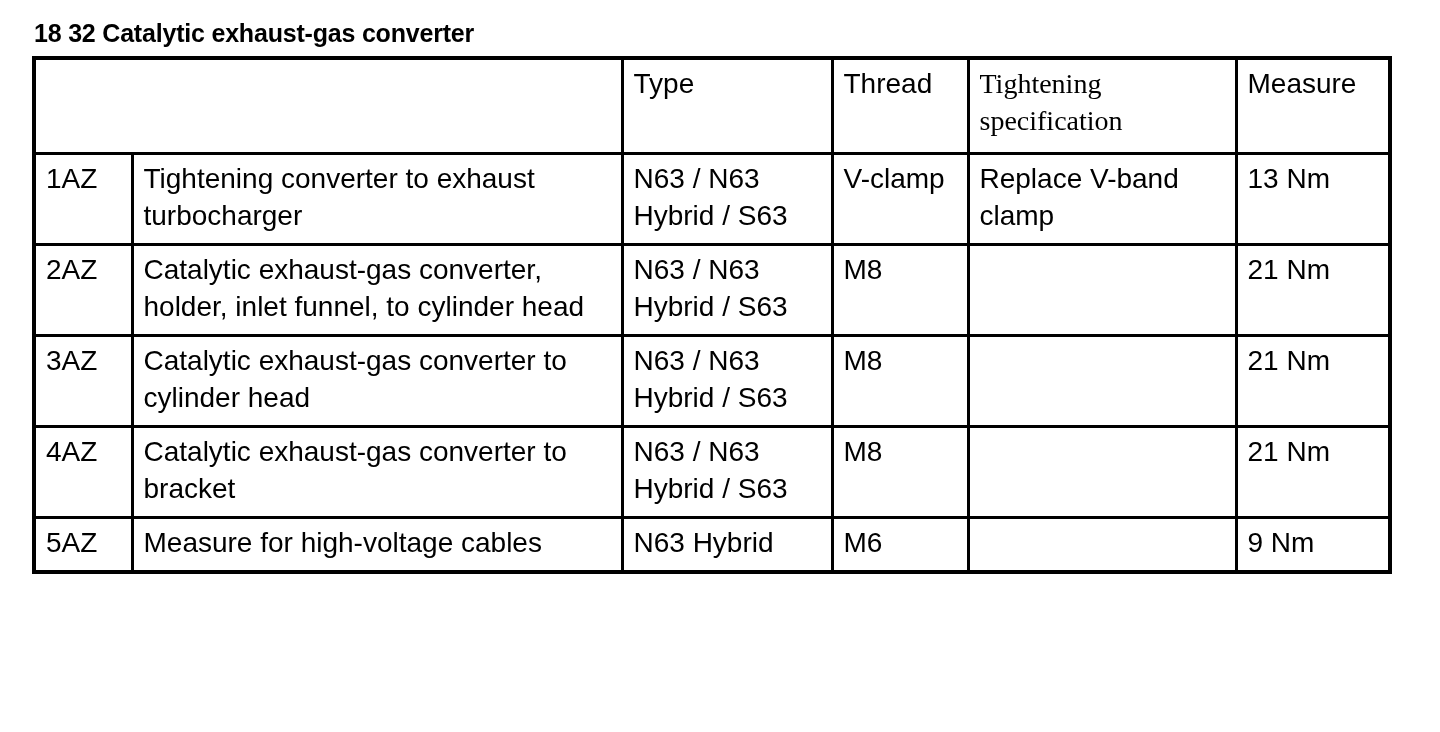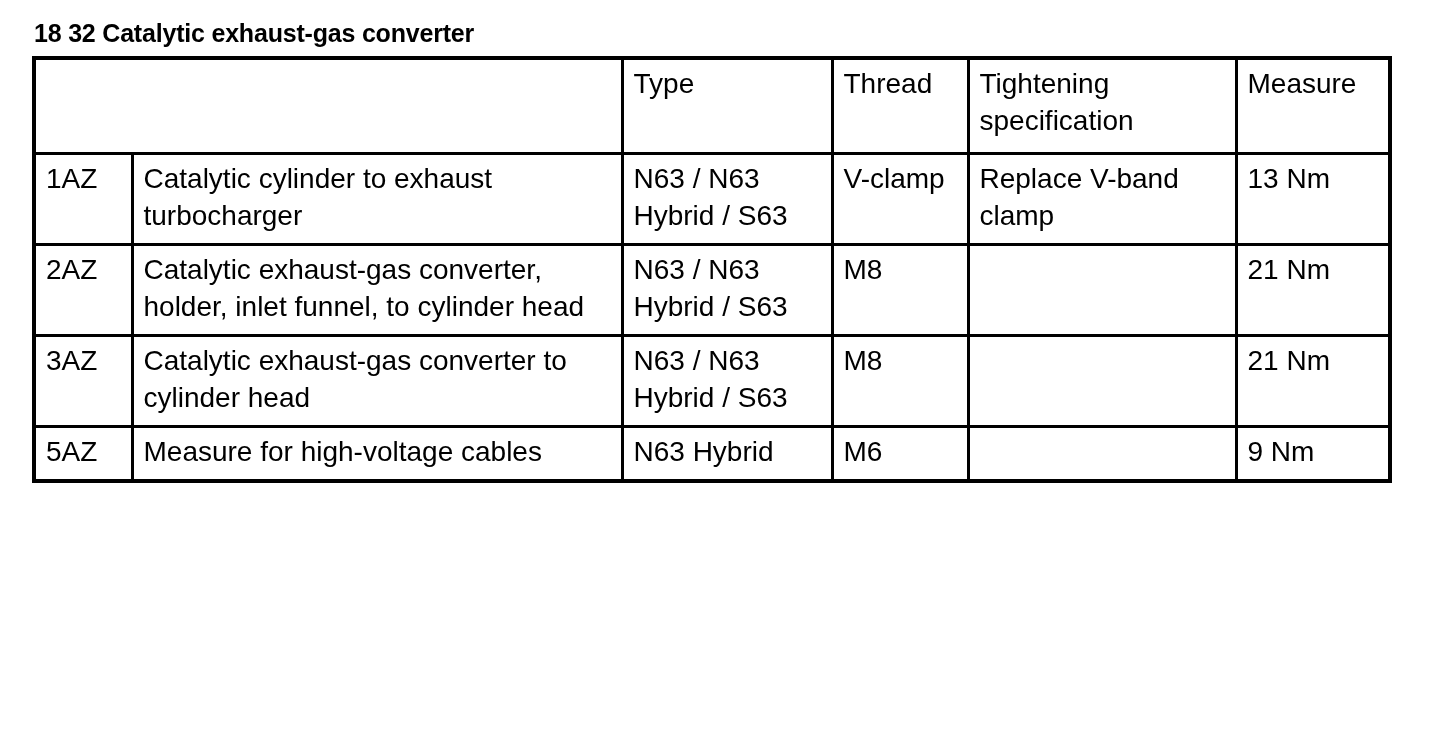"Tightening specification" .hdr-spec { font-family: none -> Liberation Serif, serif }
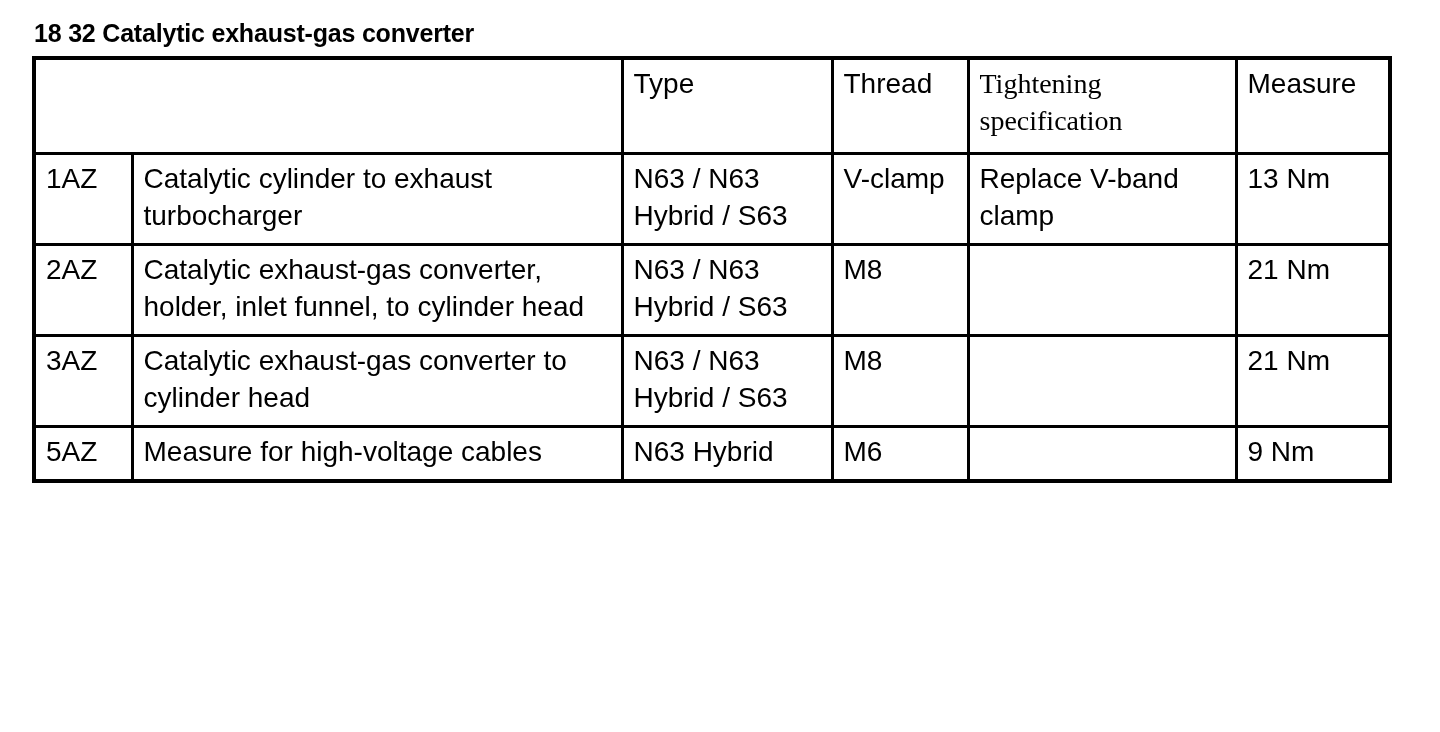"Catalytic cylinder to exhaust" td.desc-cell { text: Catalytic cylinder -> Tightening converter }
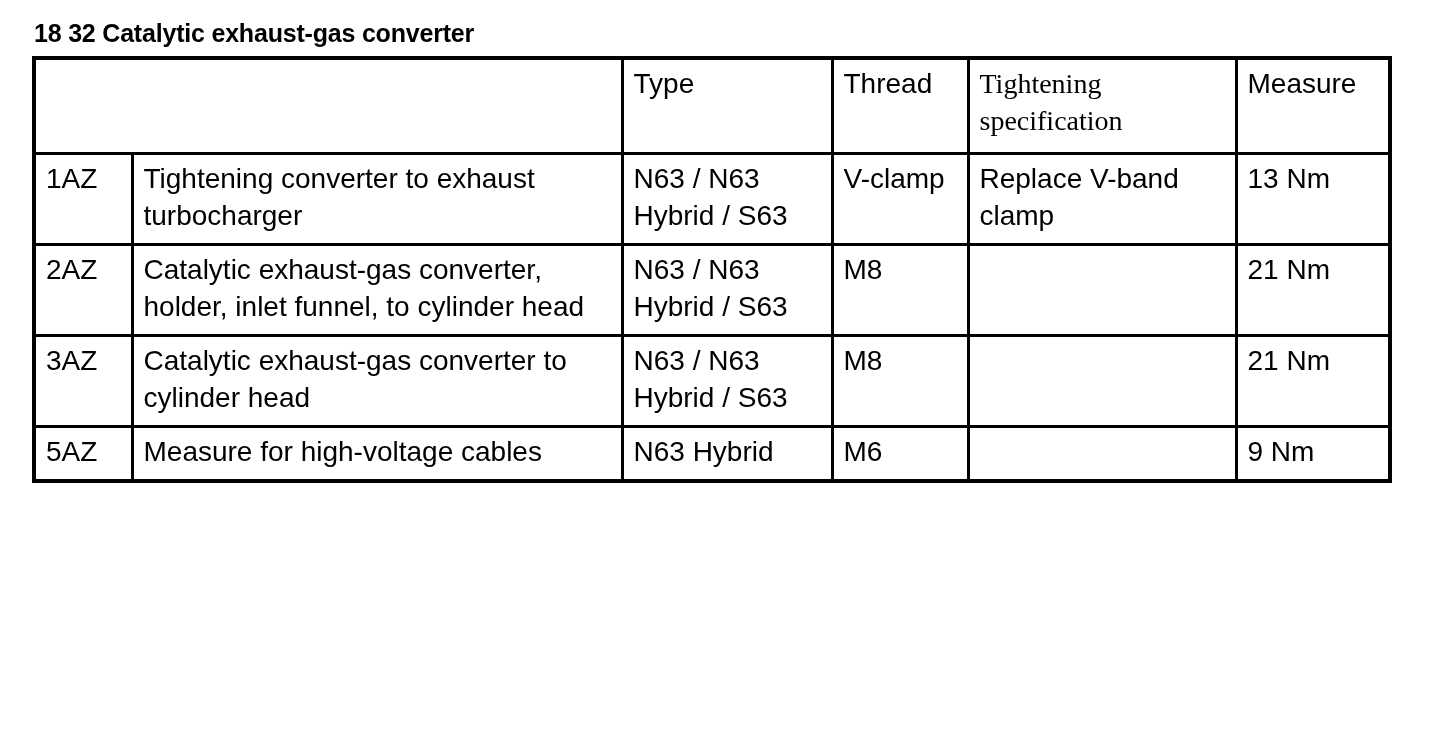"4AZ" tr { html: none -> <tr> <td>4AZ</td> <td>Catalytic exhaust-gas converter to bracket</td> <td>N63 / N63 Hybrid / S63</td> <td>M8</td> <td></td> <td>21 Nm</td> </tr> }
